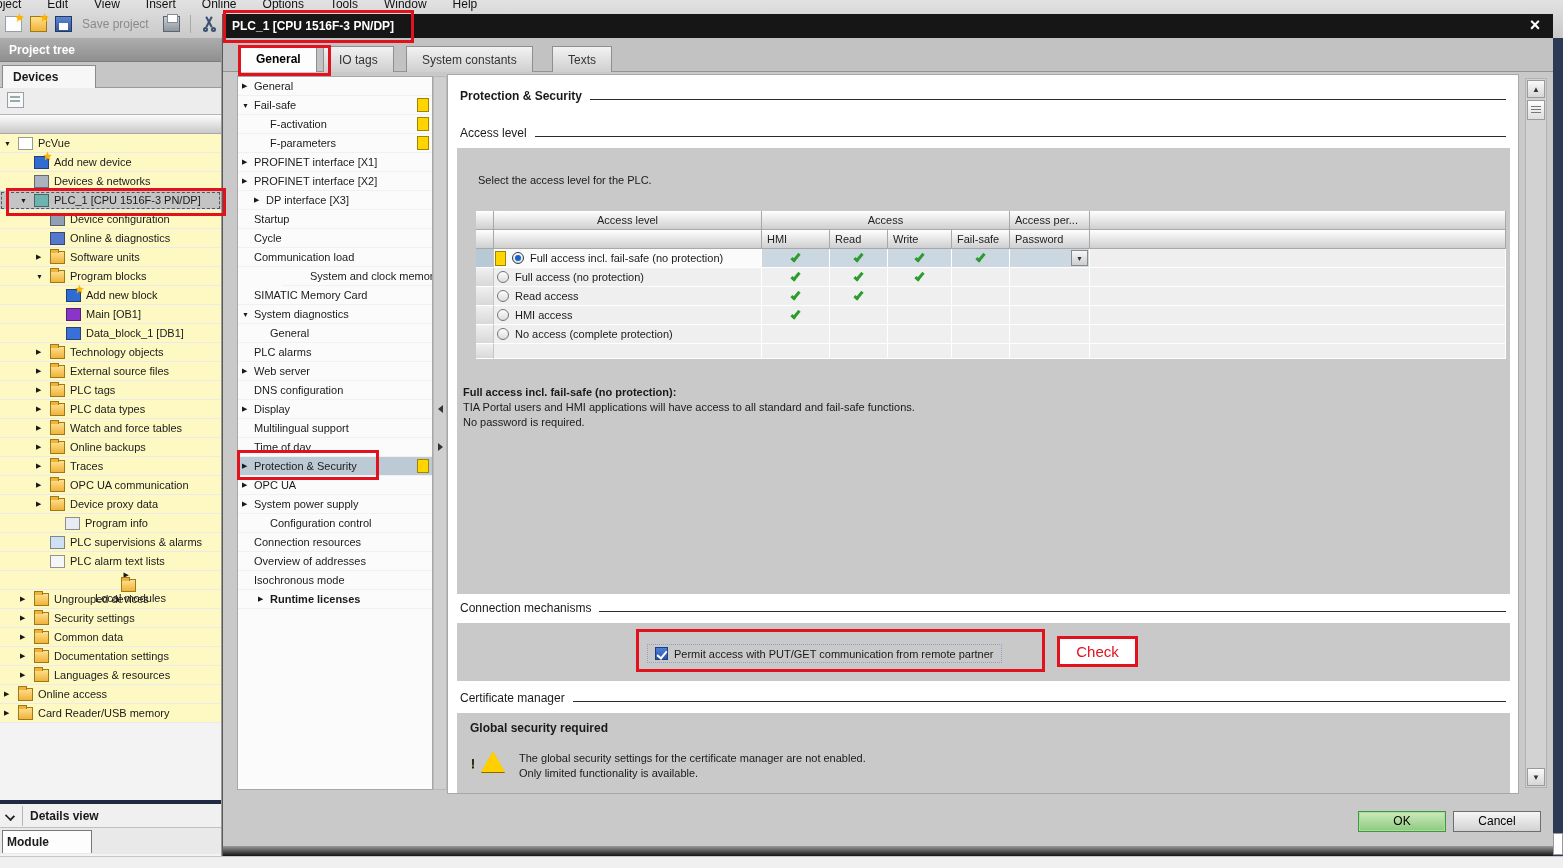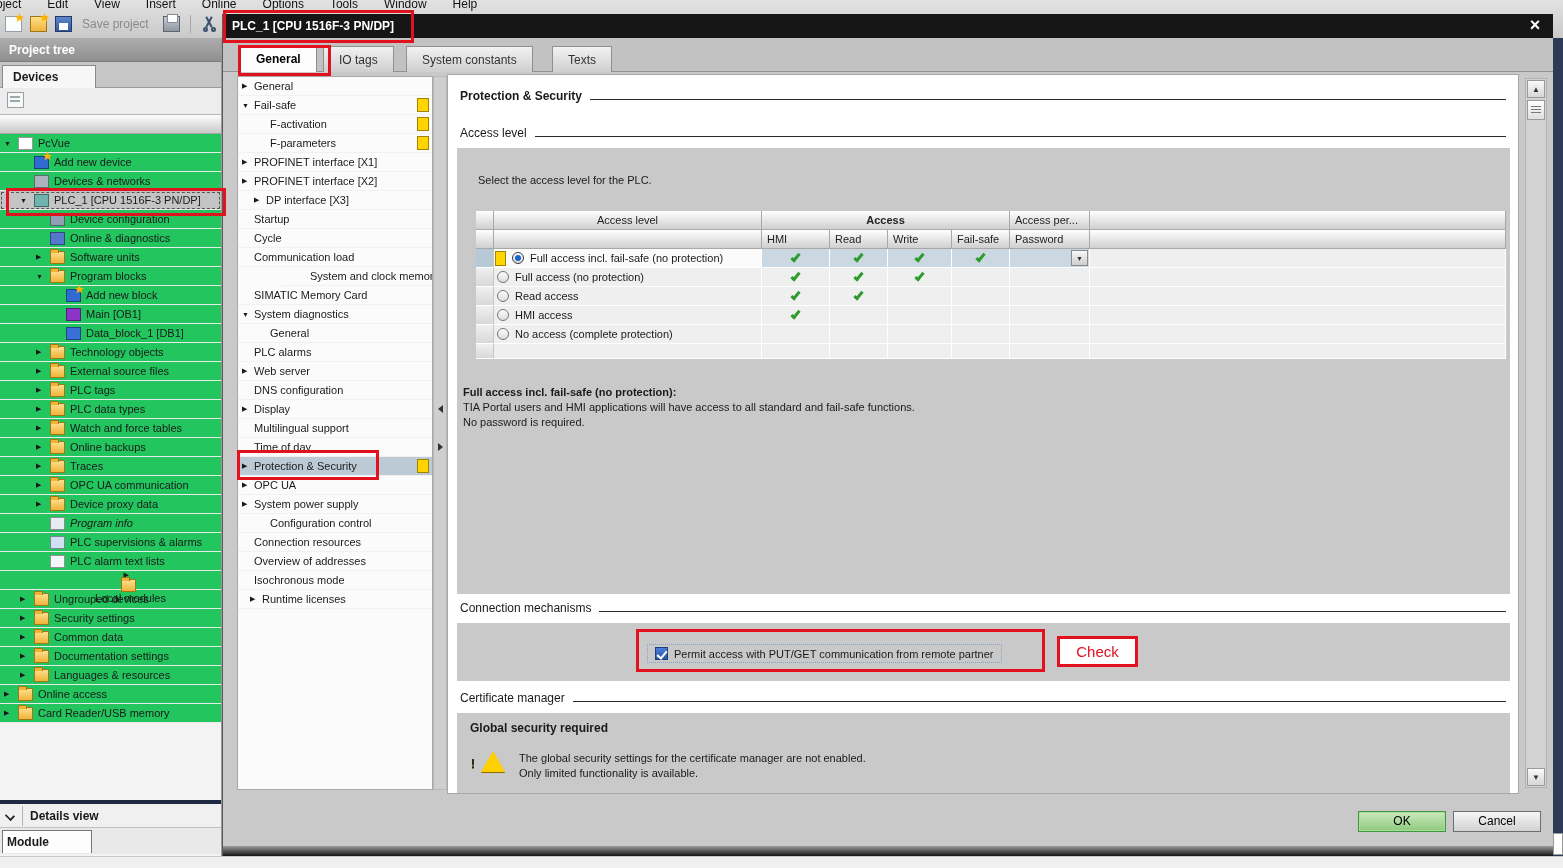"PcVue" .tree-row { background: #22c55e -> #fef9c3 }
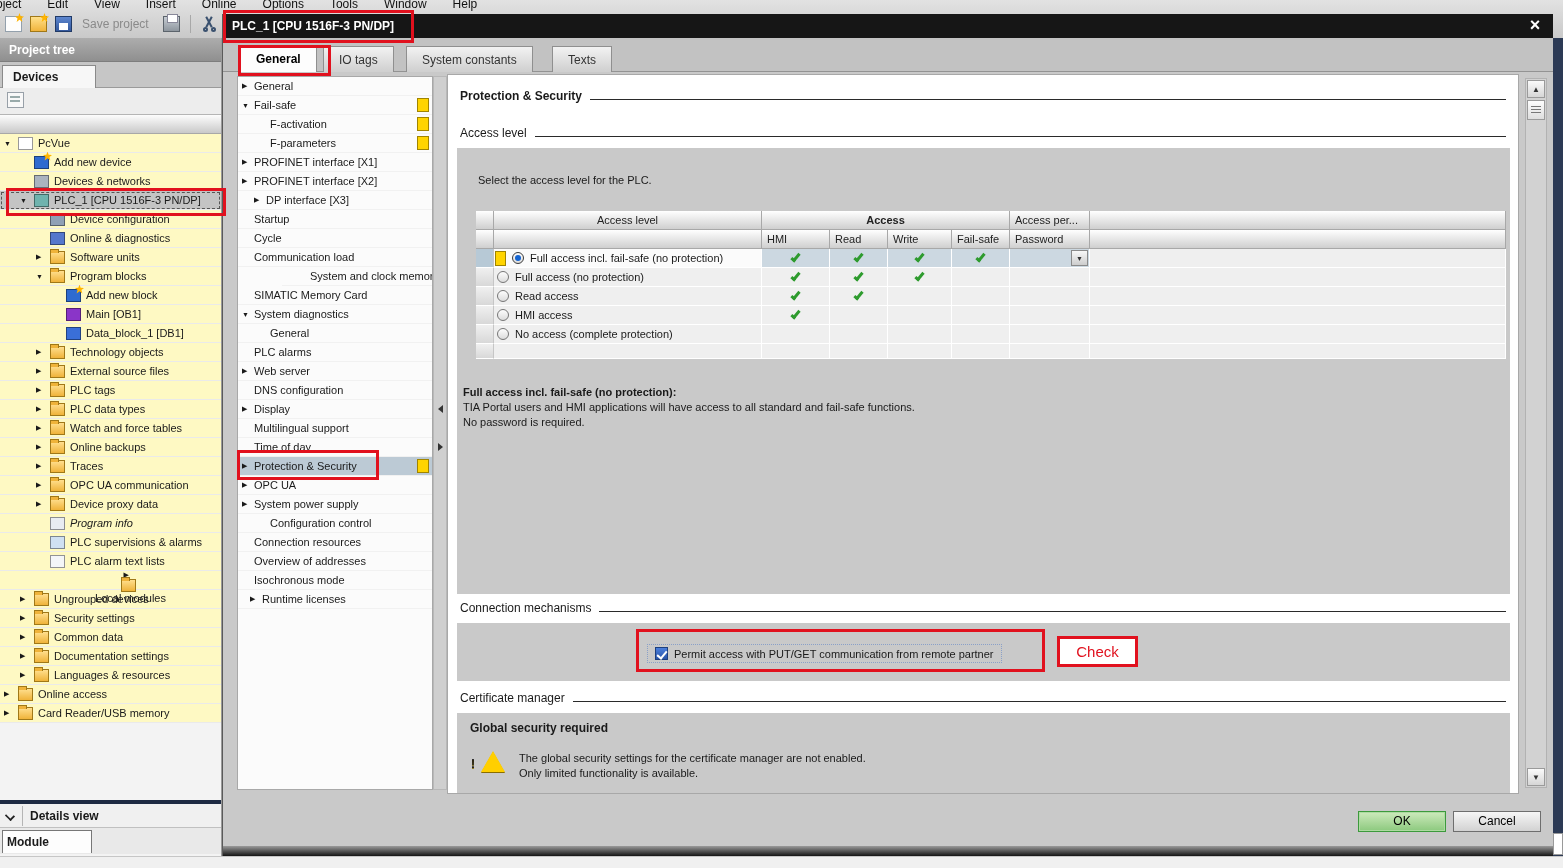"Access" div.th { font-weight: bold -> none }
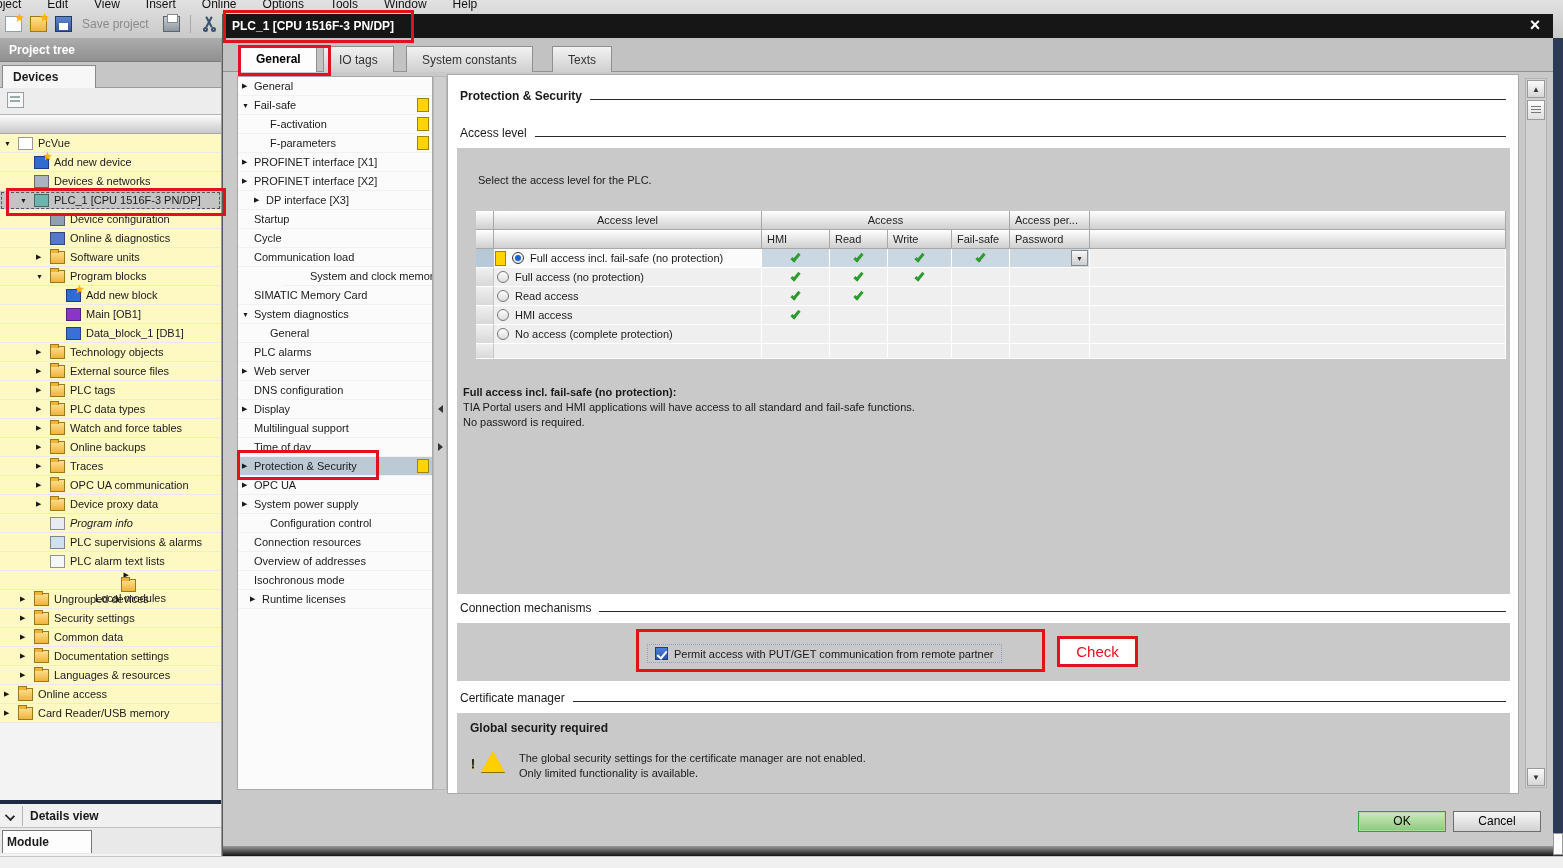"Program info" div.tree-row { font-style: italic -> none; padding-left: 36px -> 51px }
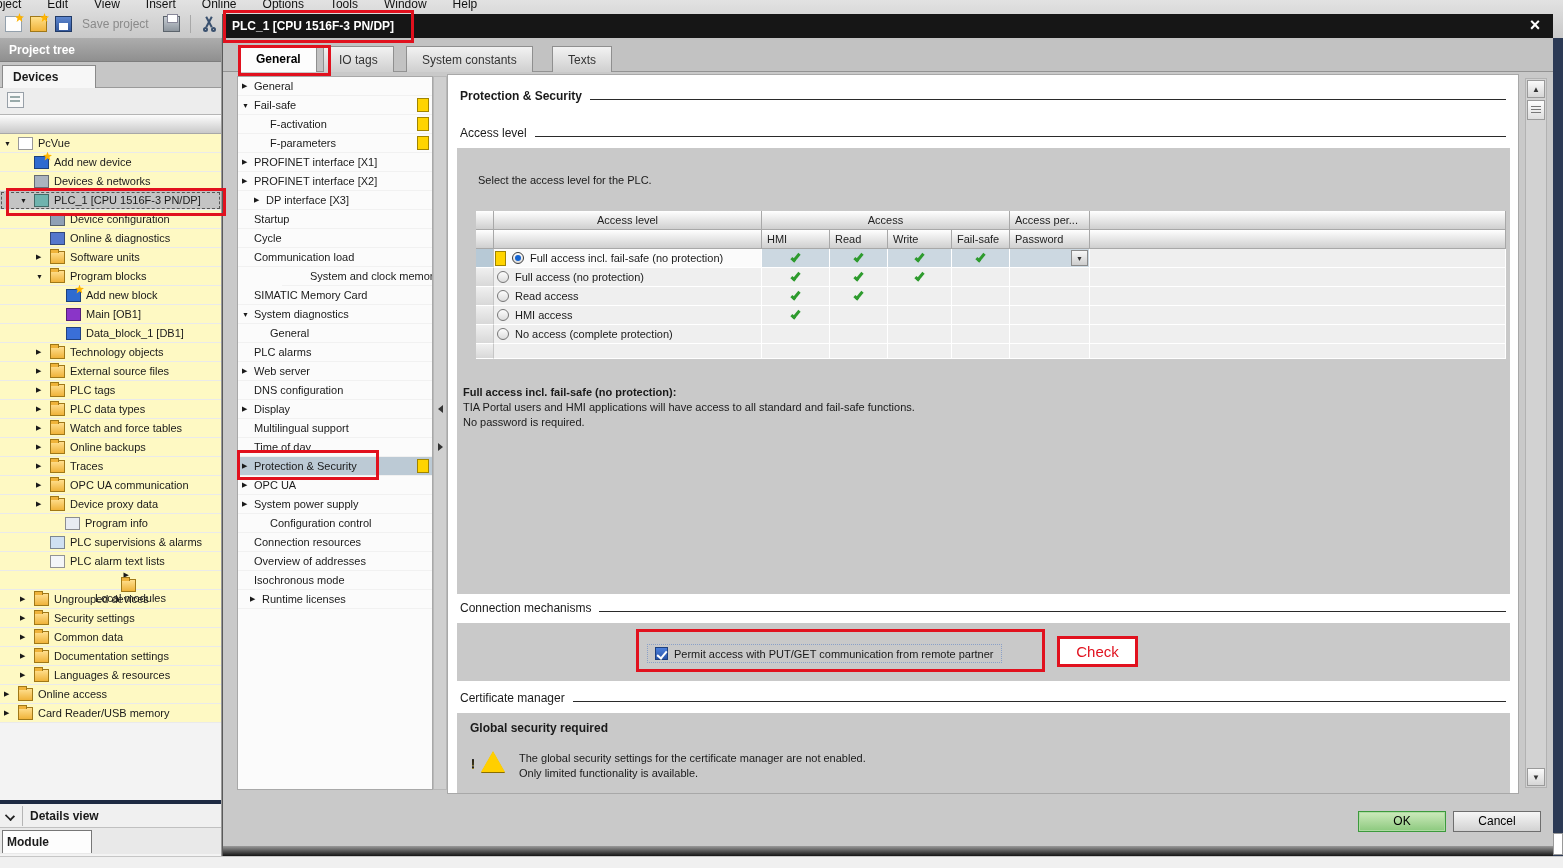"Runtime licenses" div.nav-row { font-weight: none -> bold; padding-left: 12px -> 20px }
